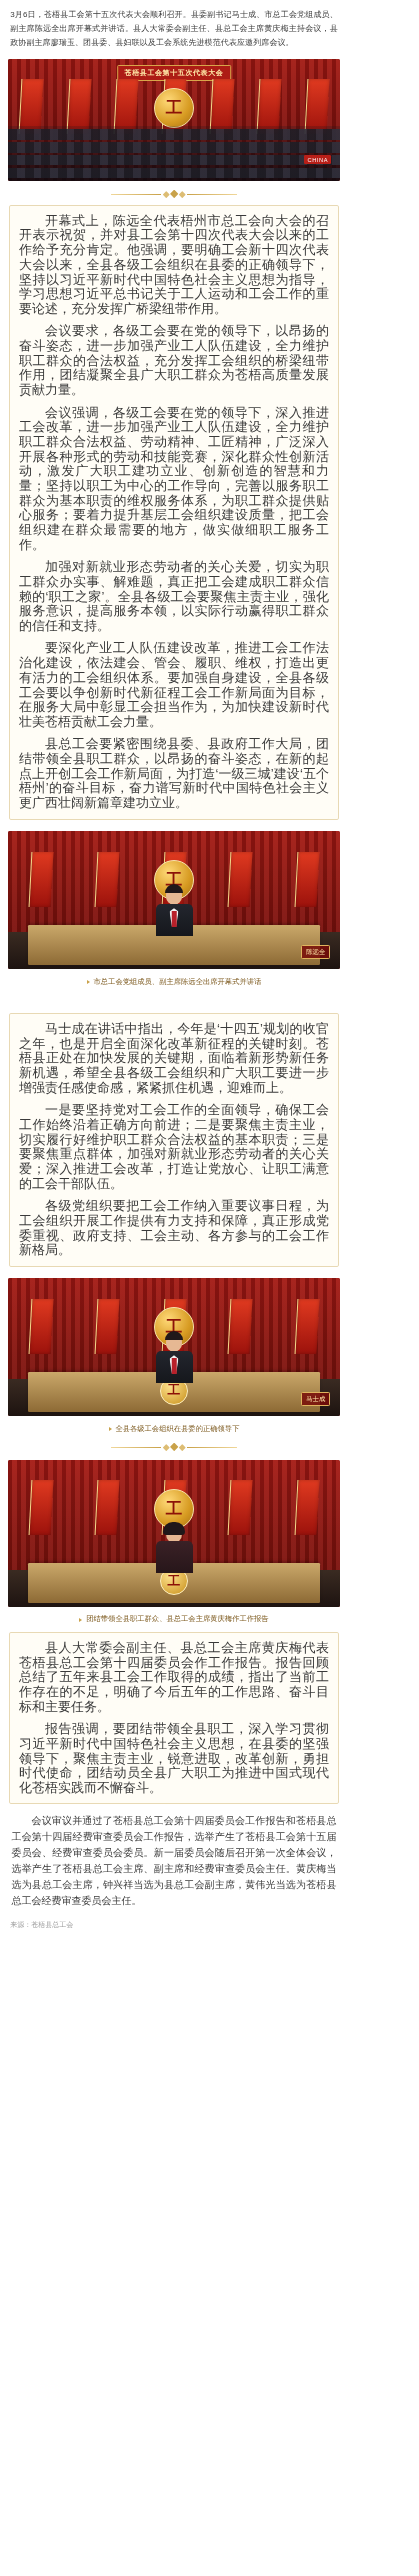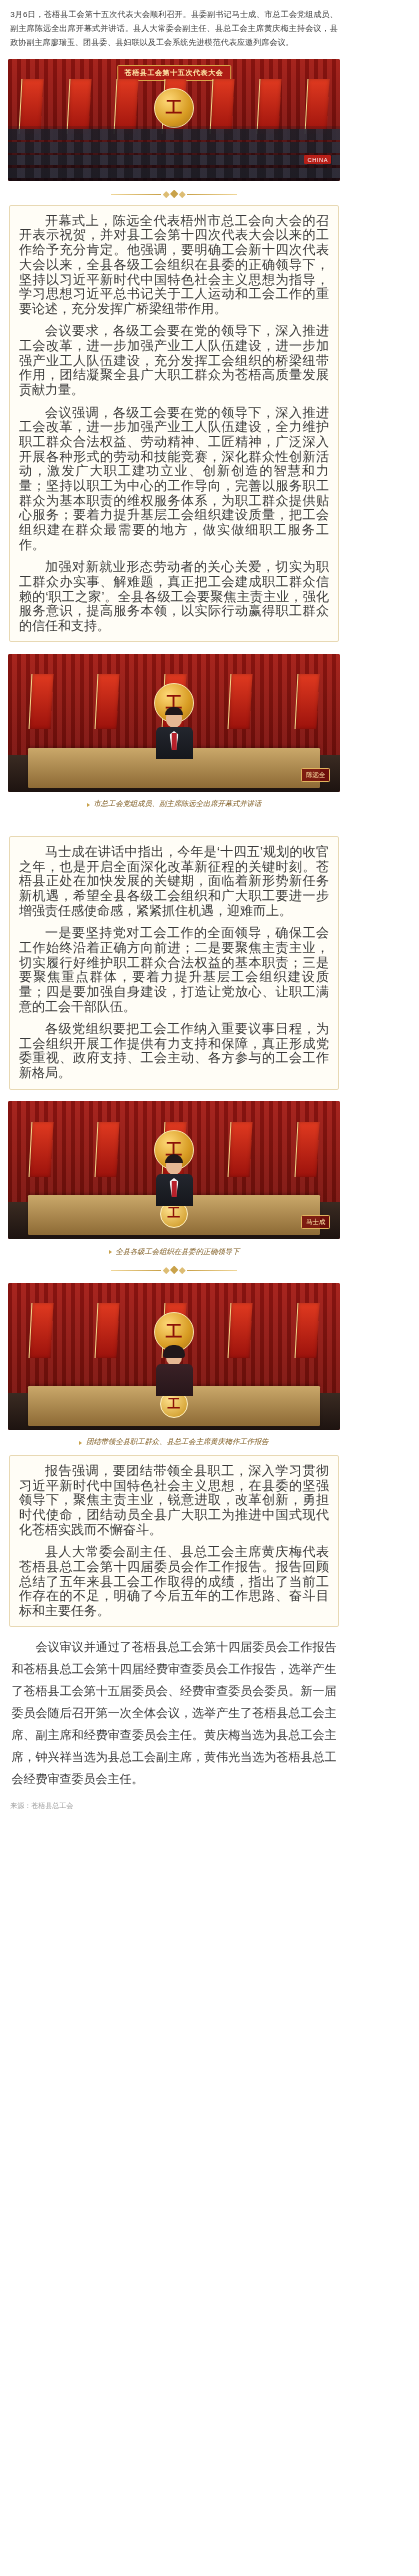"会议要求，各级工会要在党的领导下，深入推进工会改革，进一步加强产业工人队伍建设，" p { text: 深入推进工会改革，进一步加强产业工人队伍建设，进一步加强产业工人队伍建设 -> 以昂扬的奋斗姿态，进一步加强产业工人队伍建设，全力维护职工群众的合法权益 }
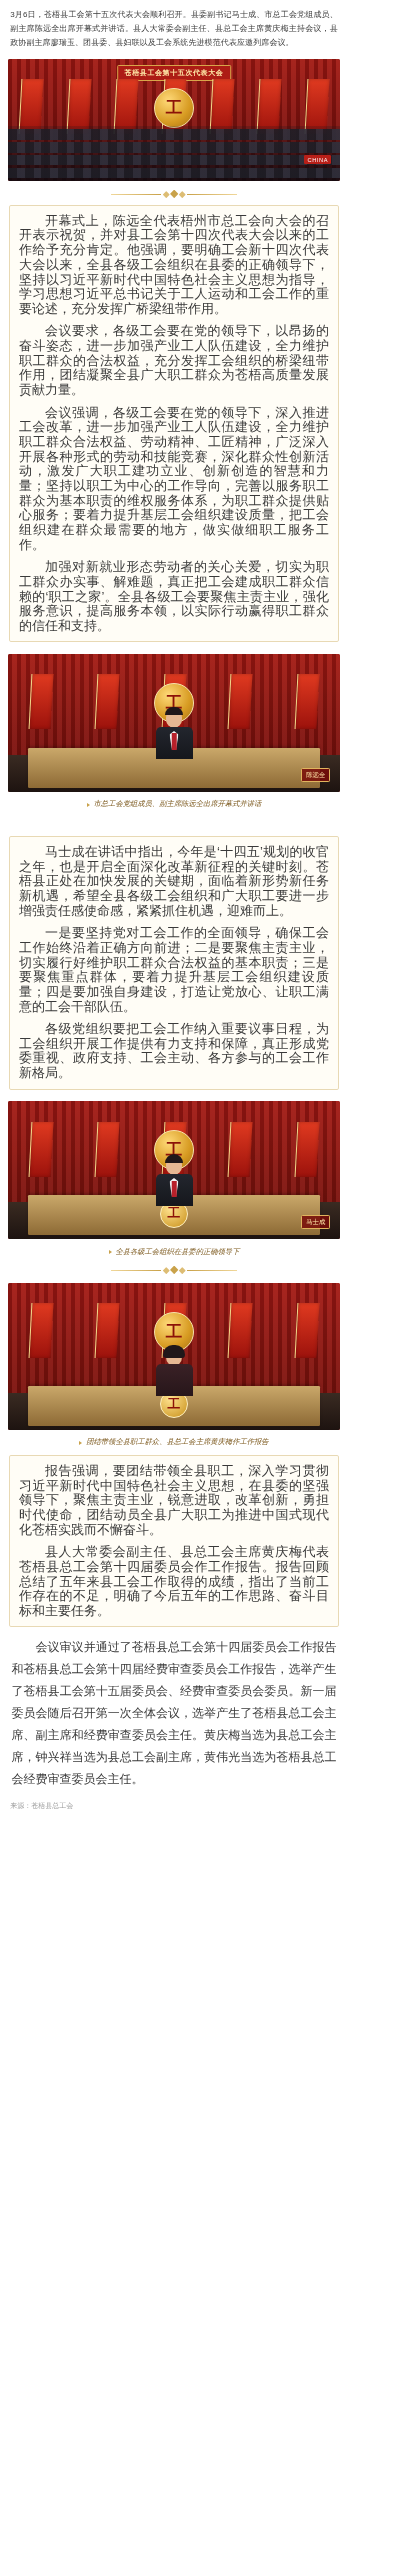"要深化产业工人队伍建设改革，推进工会工作法治化建设，依法建会、管会、履职、维权，" p { html: none -> <p>要深化产业工人队伍建设改革，推进工会工作法治化建设，依法建会、管会、履职、维权，打造出更有活力的工会组织体系。要加强自身建设，全县各级工会要以争创新时代新征程工会工作新局面为目标，在服务大局中彰显工会担当作为，为加快建设新时代壮美苍梧贡献工会力量。</p> }
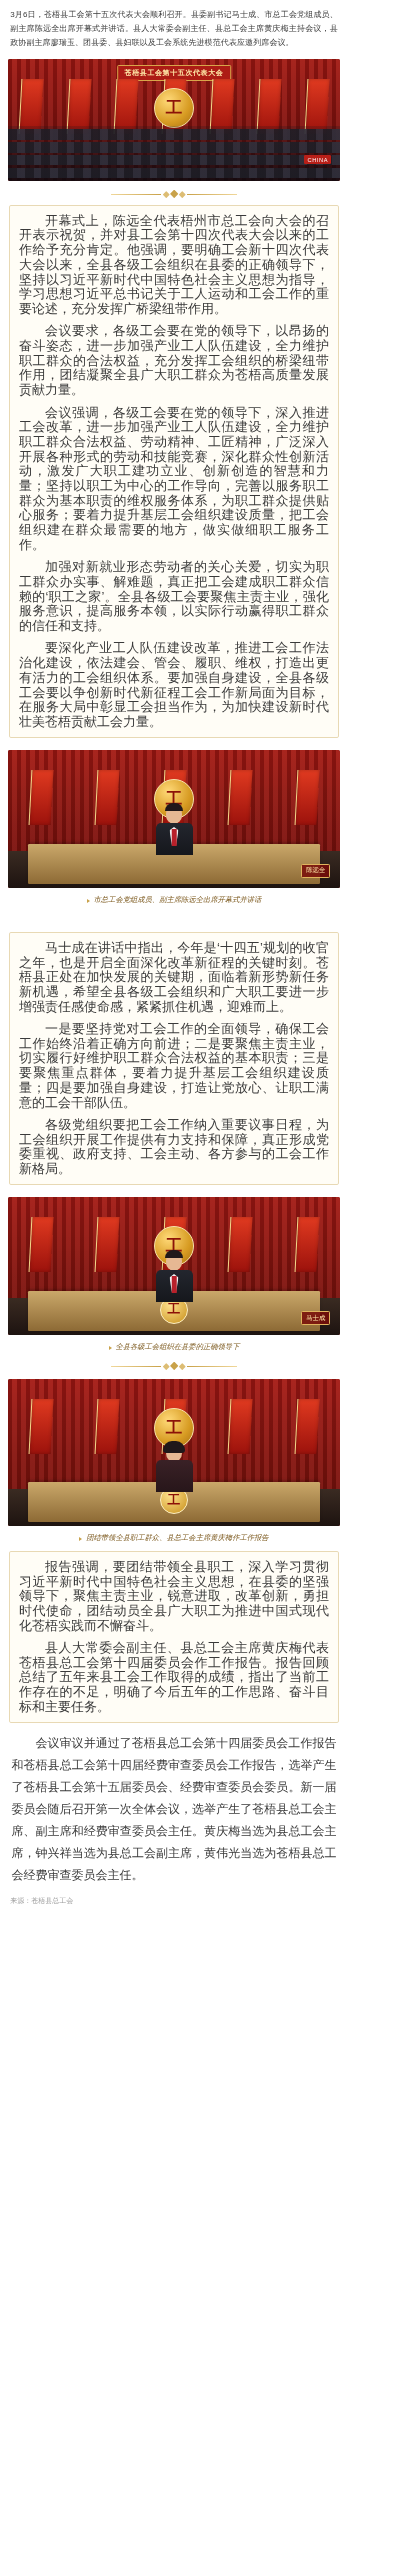"县总工会要紧密围绕县委、县政府工作大局，团结带领全县职工群众，以昂扬的奋斗姿态，" p { html: none -> <p>县总工会要紧密围绕县委、县政府工作大局，团结带领全县职工群众，以昂扬的奋斗姿态，在新的起点上开创工会工作新局面，为打造‘一级三城’建设‘五个梧州’的奋斗目标，奋力谱写新时代中国特色社会主义更广西壮阔新篇章建功立业。</p> }
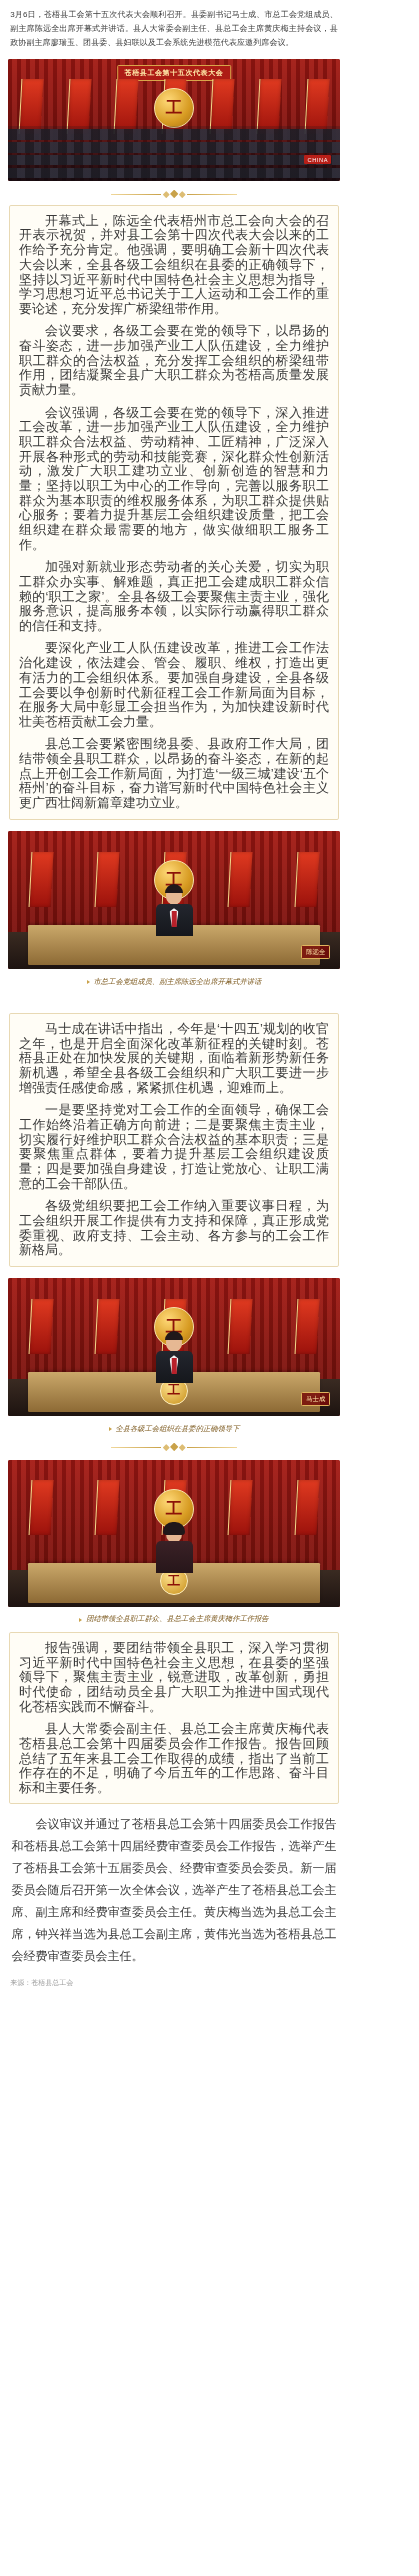"市总工会党组成员、副主席陈远全出席开幕式并讲话" .caption { font-style: italic -> none }
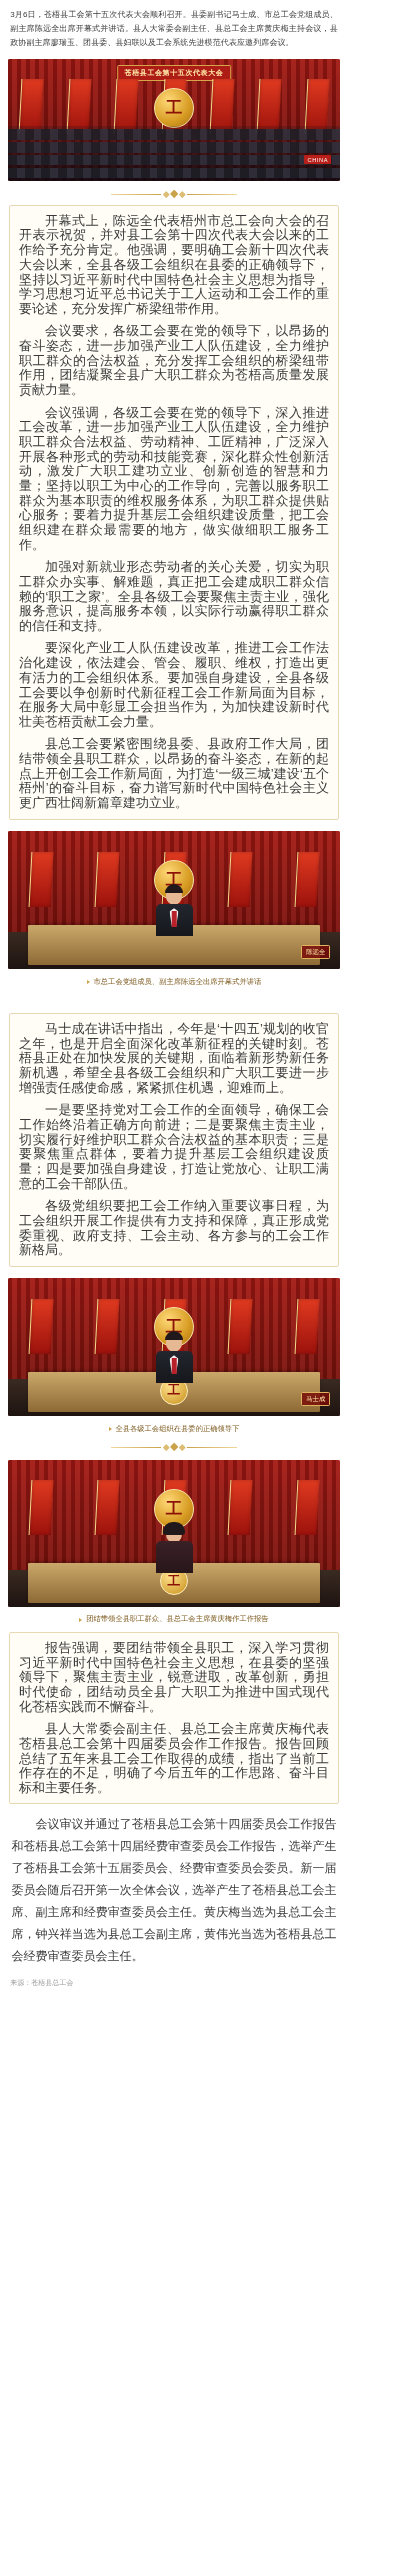"一是要坚持党对工会工作的全面领导，确保工会工作始终沿着正确方向前进；二是要聚焦主" p { text: 要着力提升基层工会组织建设质量；四是要加强自身建设 -> 加强对新就业形态劳动者的关心关爱；深入推进工会改革 }
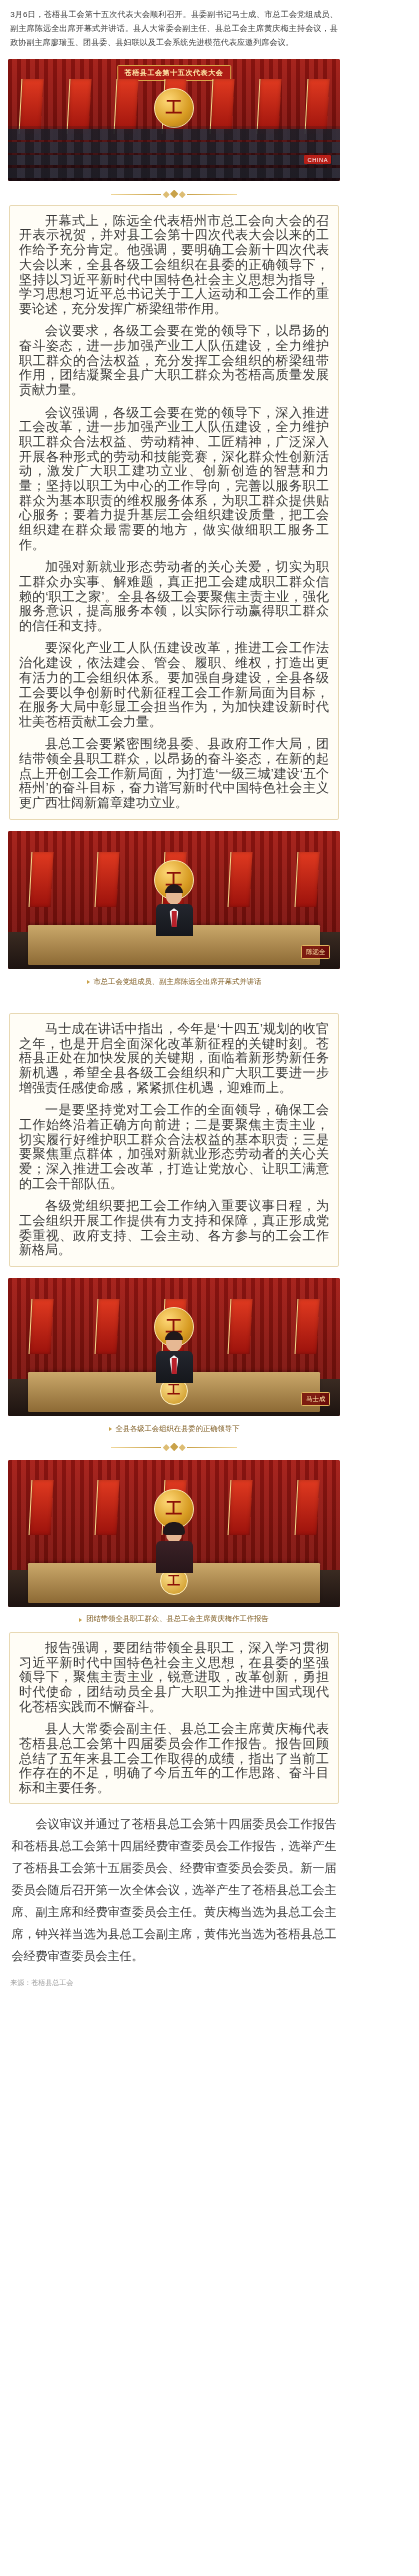"报告强调，要团结带领全县职工，深入学习贯彻习近平新时代中国特色社会主义思想，在县" p { order: before "县人大常委会副主任、县总工会主席黄庆梅代表苍梧县总工会第十四届委员会作工作报告。" -> after "县人大常委会副主任、县总工会主席黄庆梅代表苍梧县总工会第十四届委员会作工作报告。" }
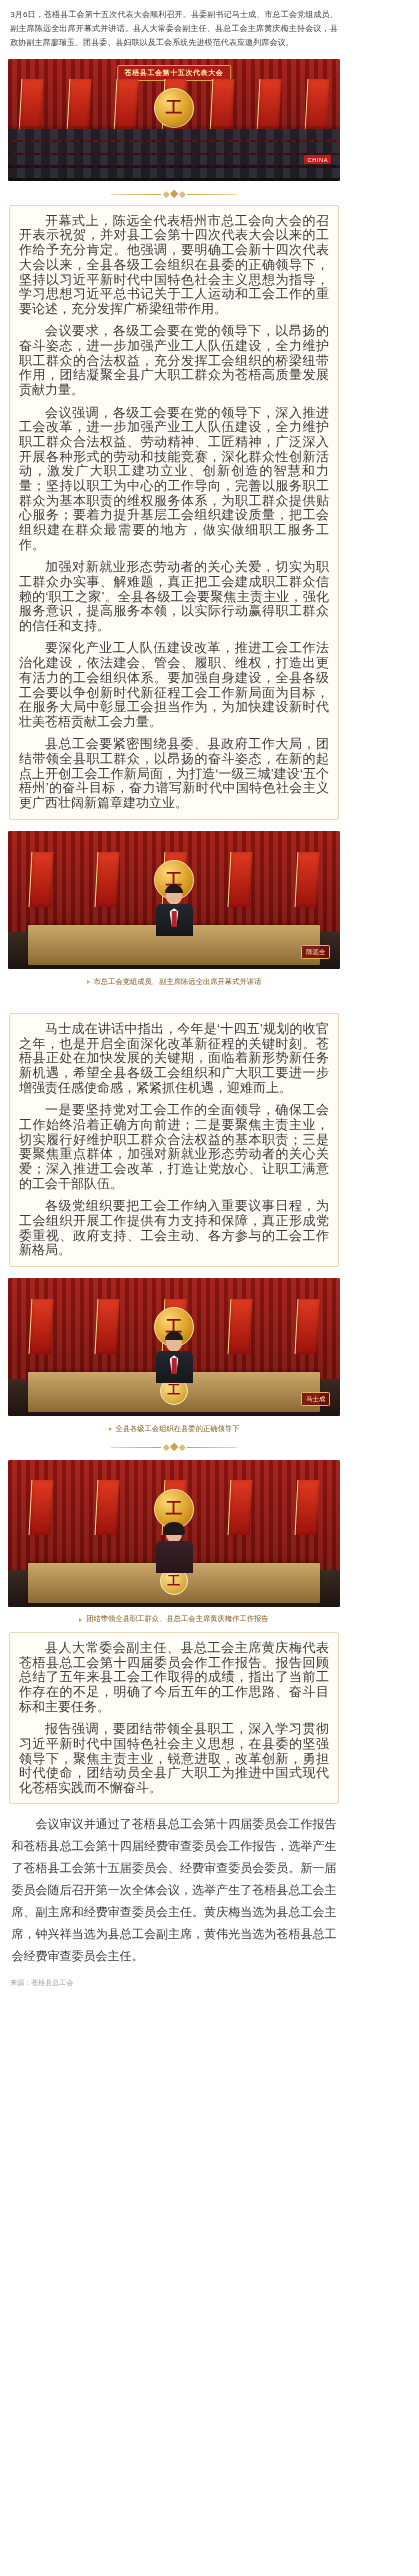"会议审议并通过了苍梧县总工会第十四届委员会工作报告和苍梧县总工会第十四届经费审查" .plain-para { font-size: 12px -> 10px; line-height: 22px -> 16px }
